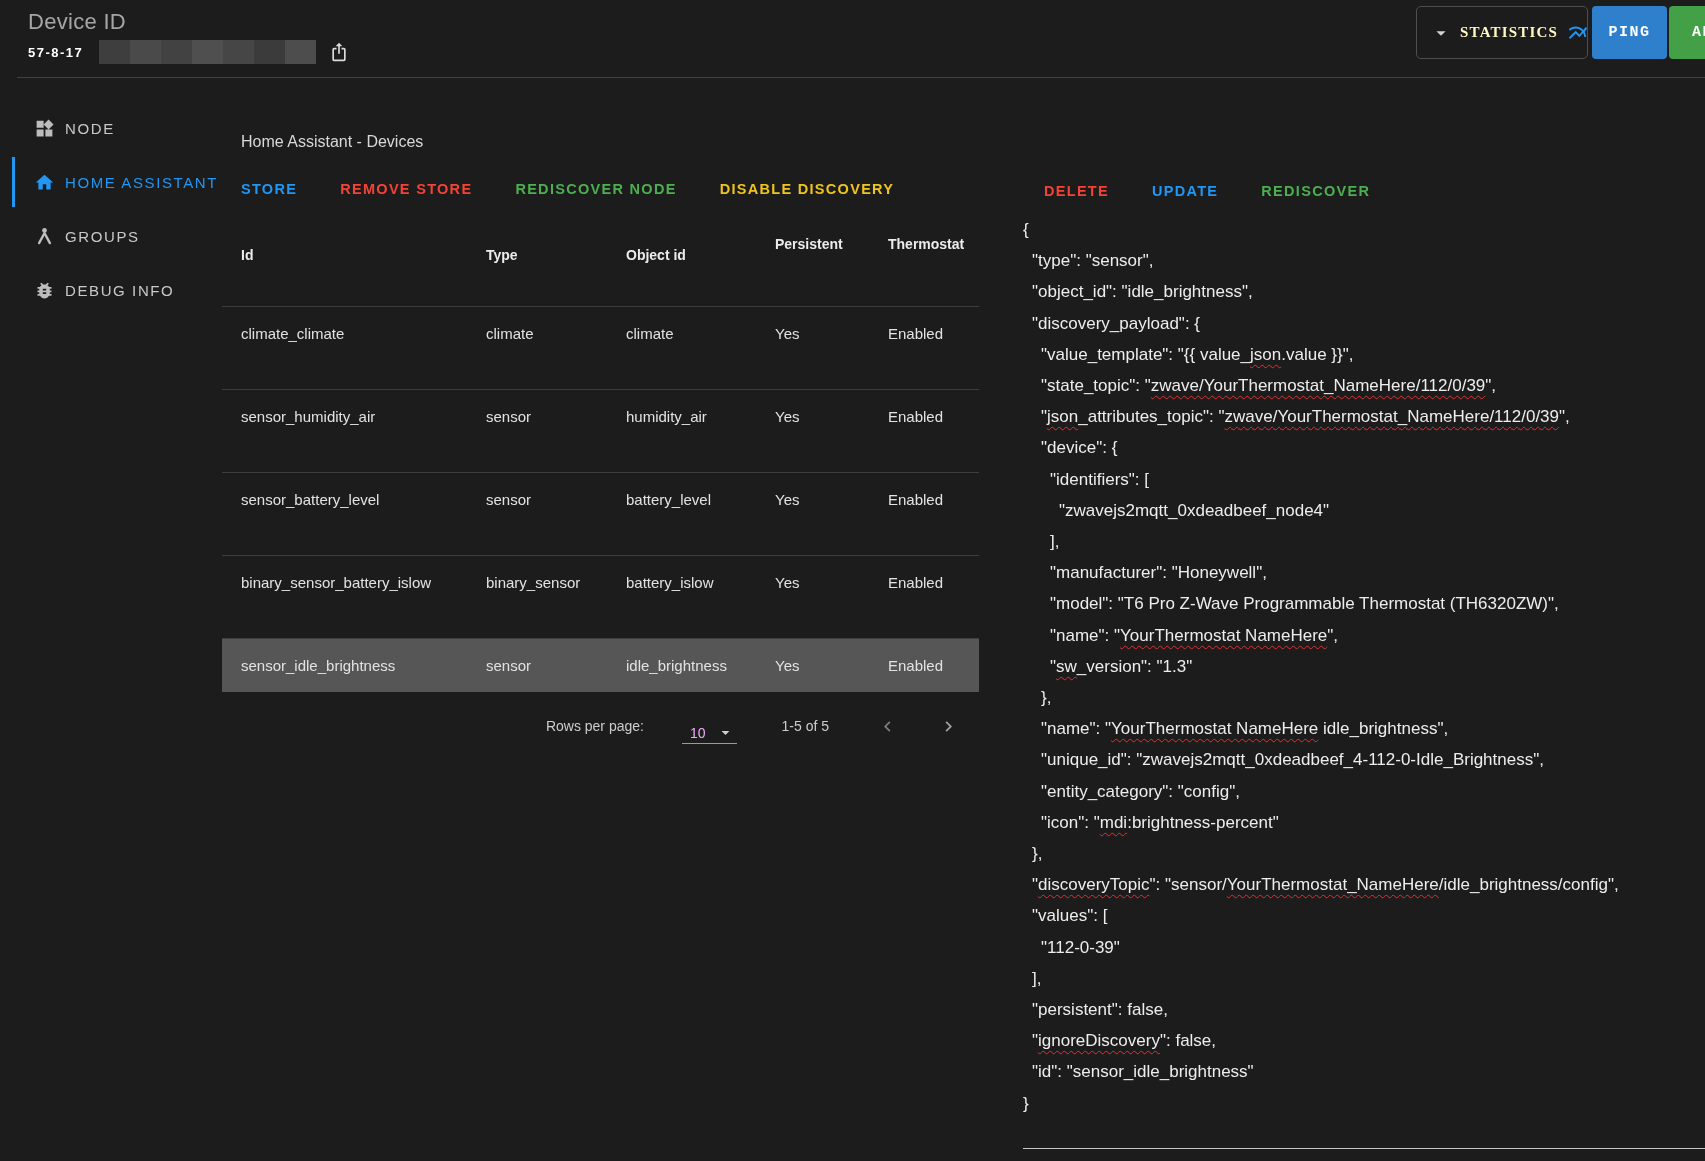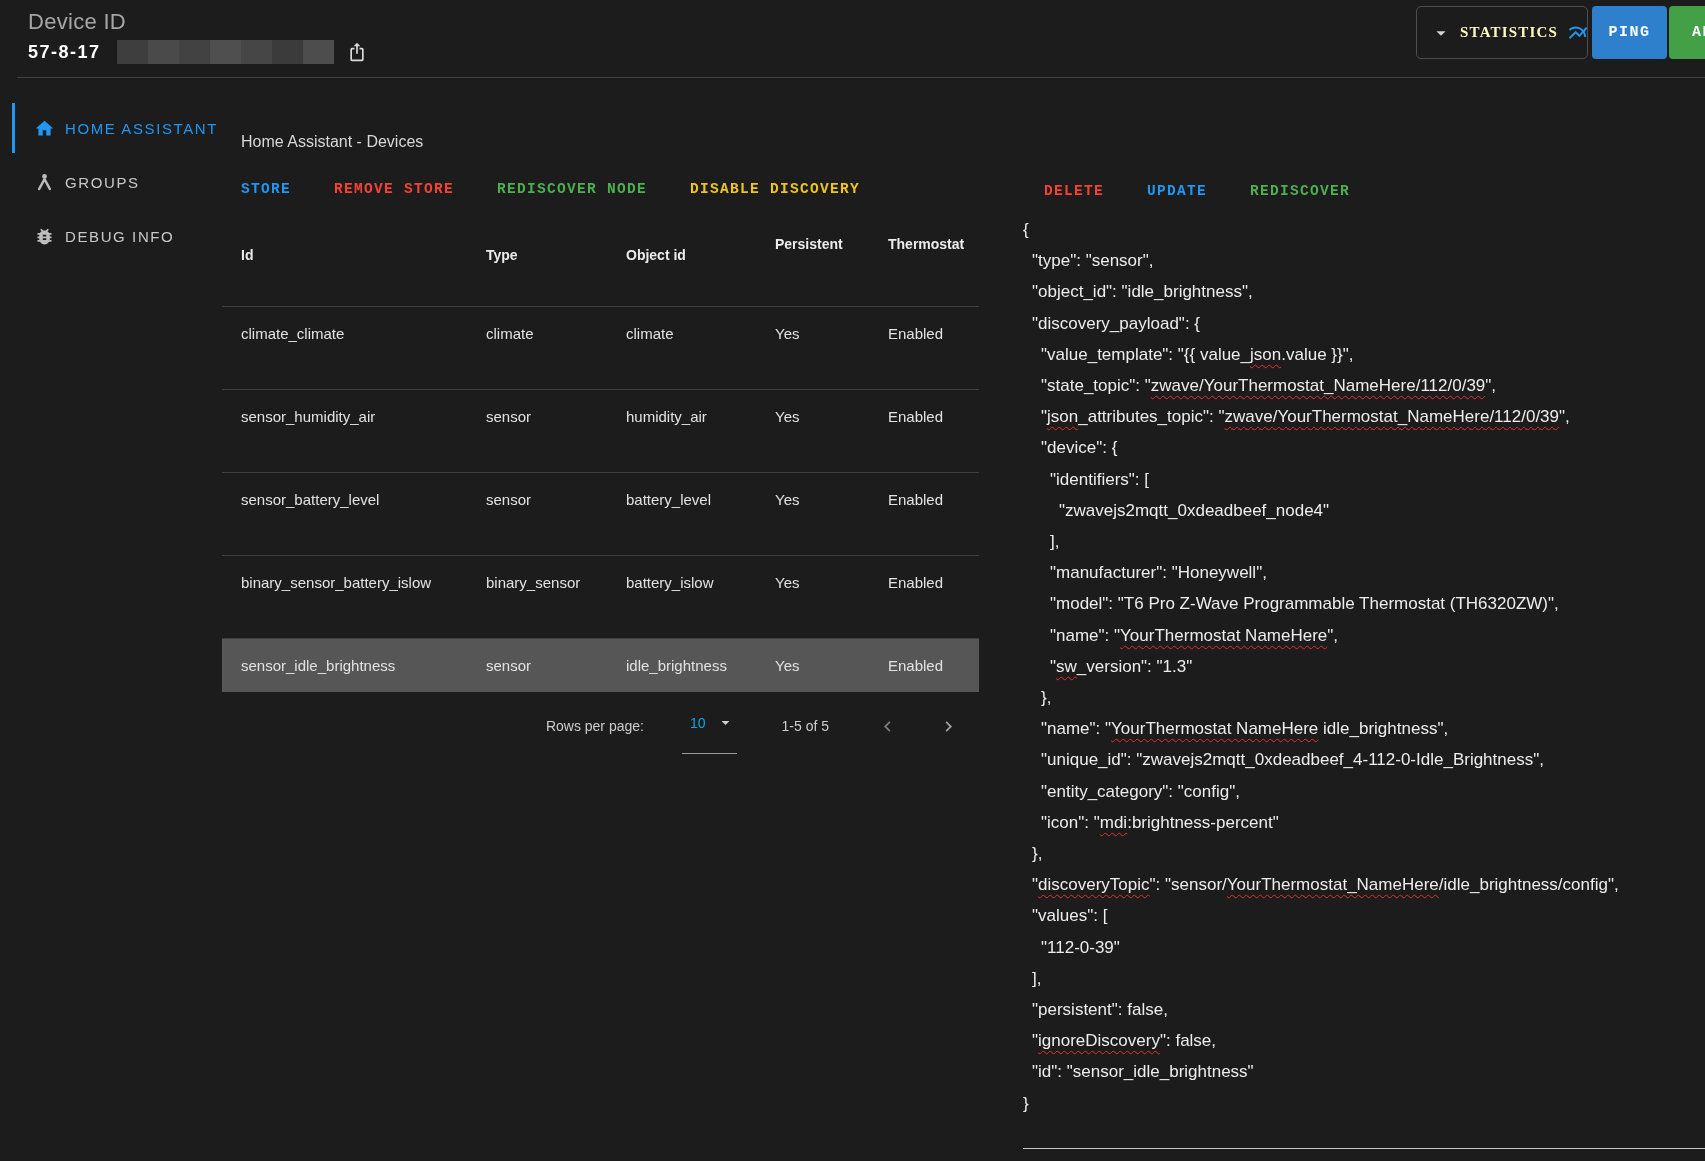"57-8-17" .dev-id { font-size: 18px -> 13px }
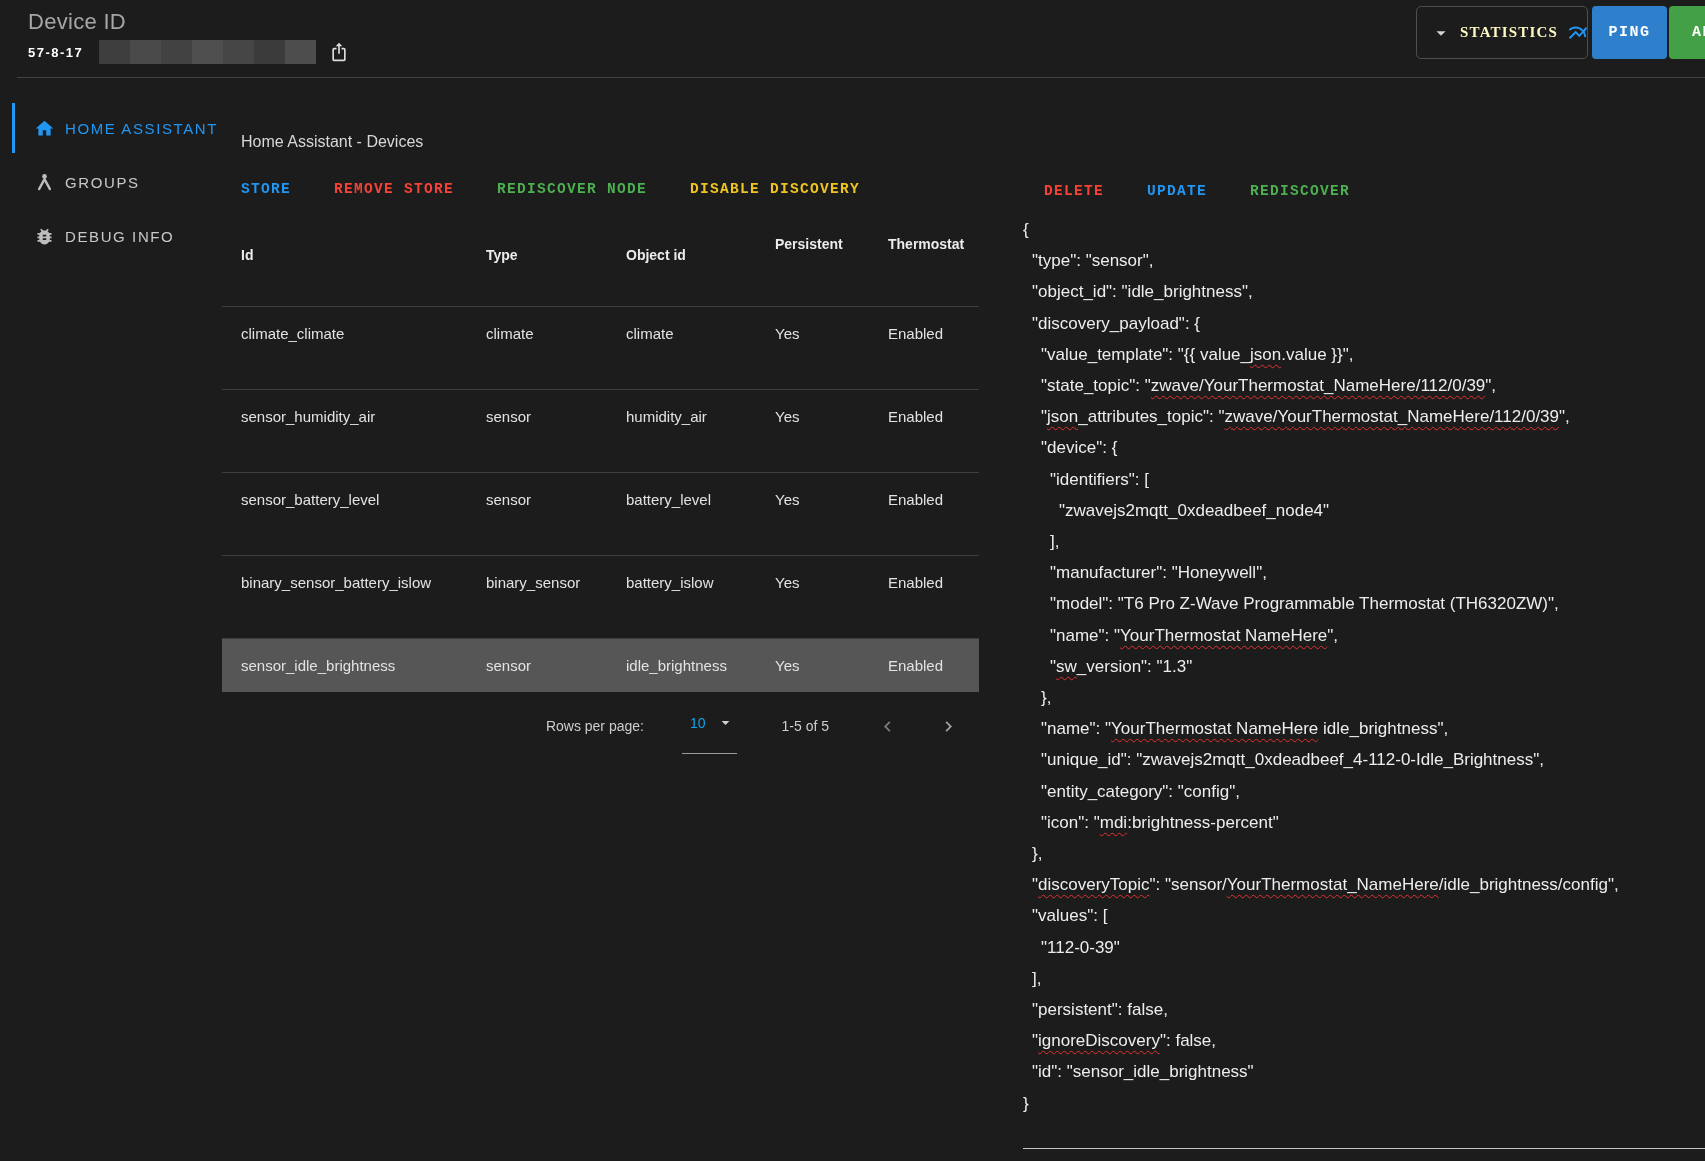"NODE" div.side-tab { html: none -> <div> <svg> <path></path> </svg> <span>NODE</span> </div> }
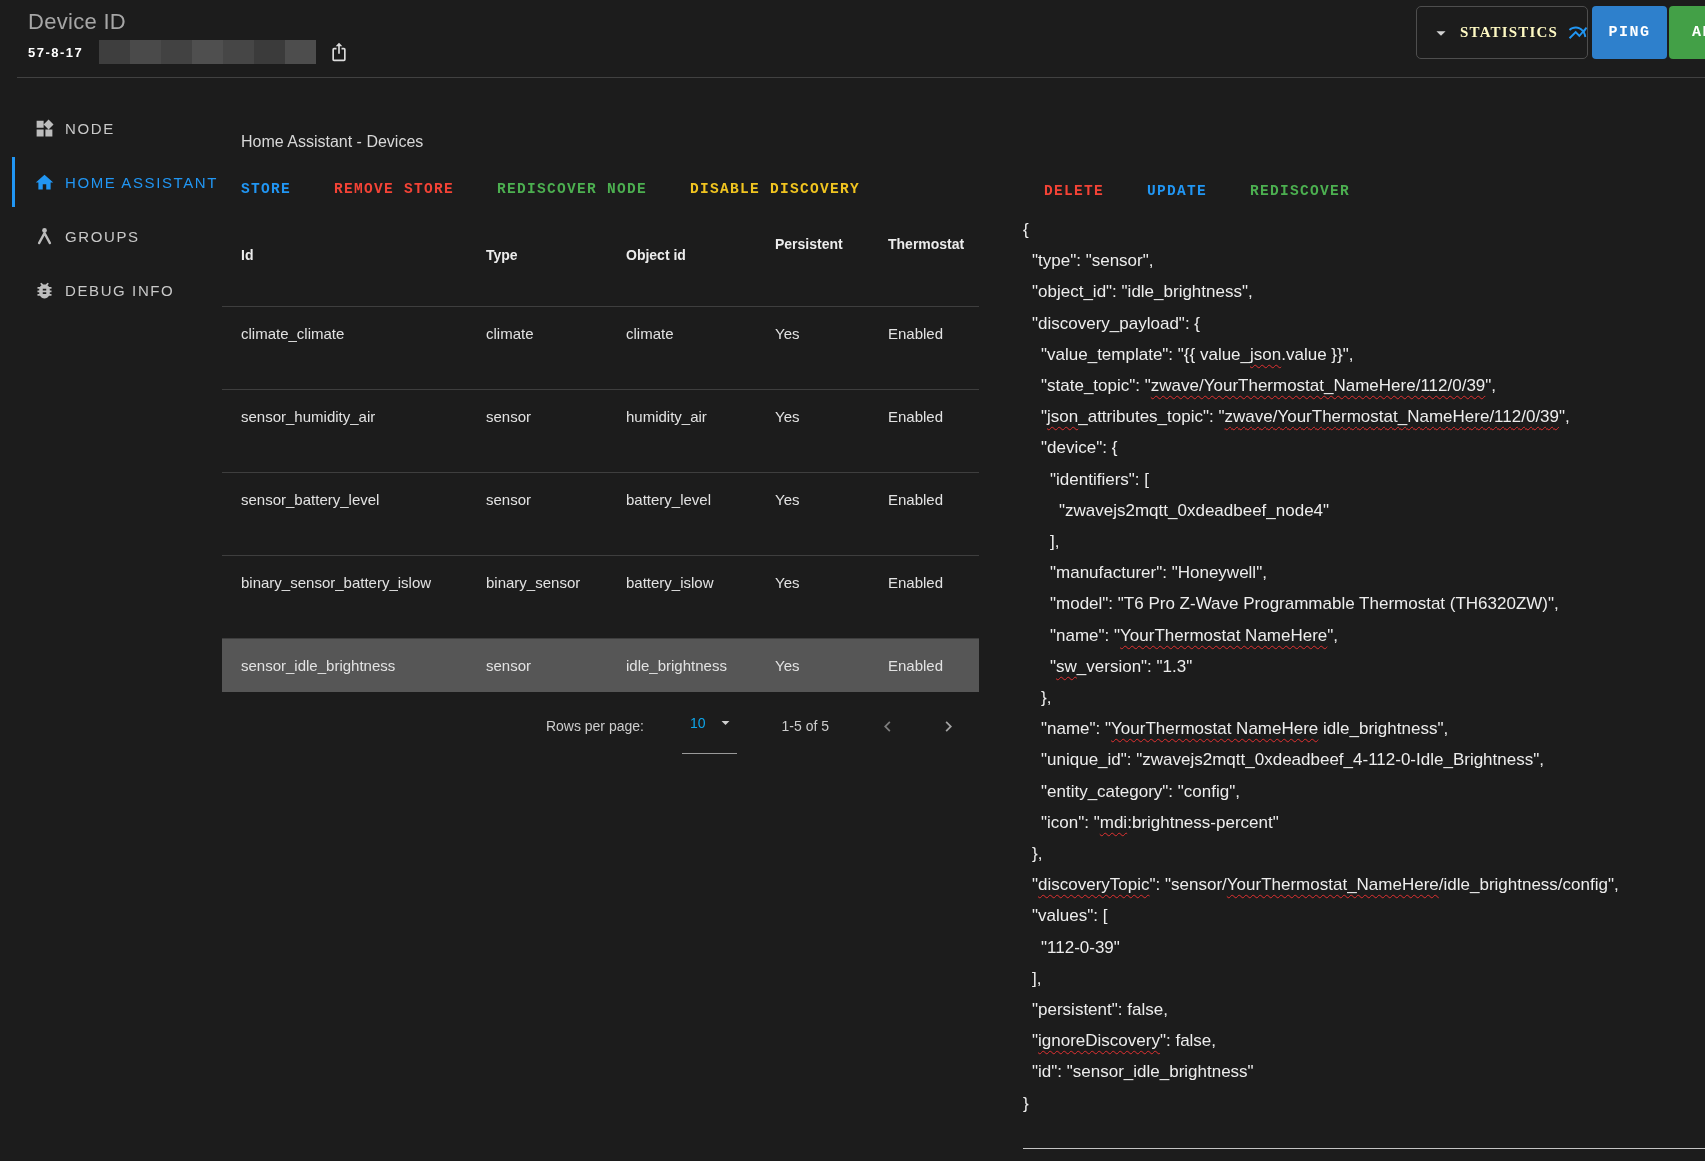"STORE" .text-btn { font-family: Liberation Mono, monospace -> Liberation Sans, sans-serif }
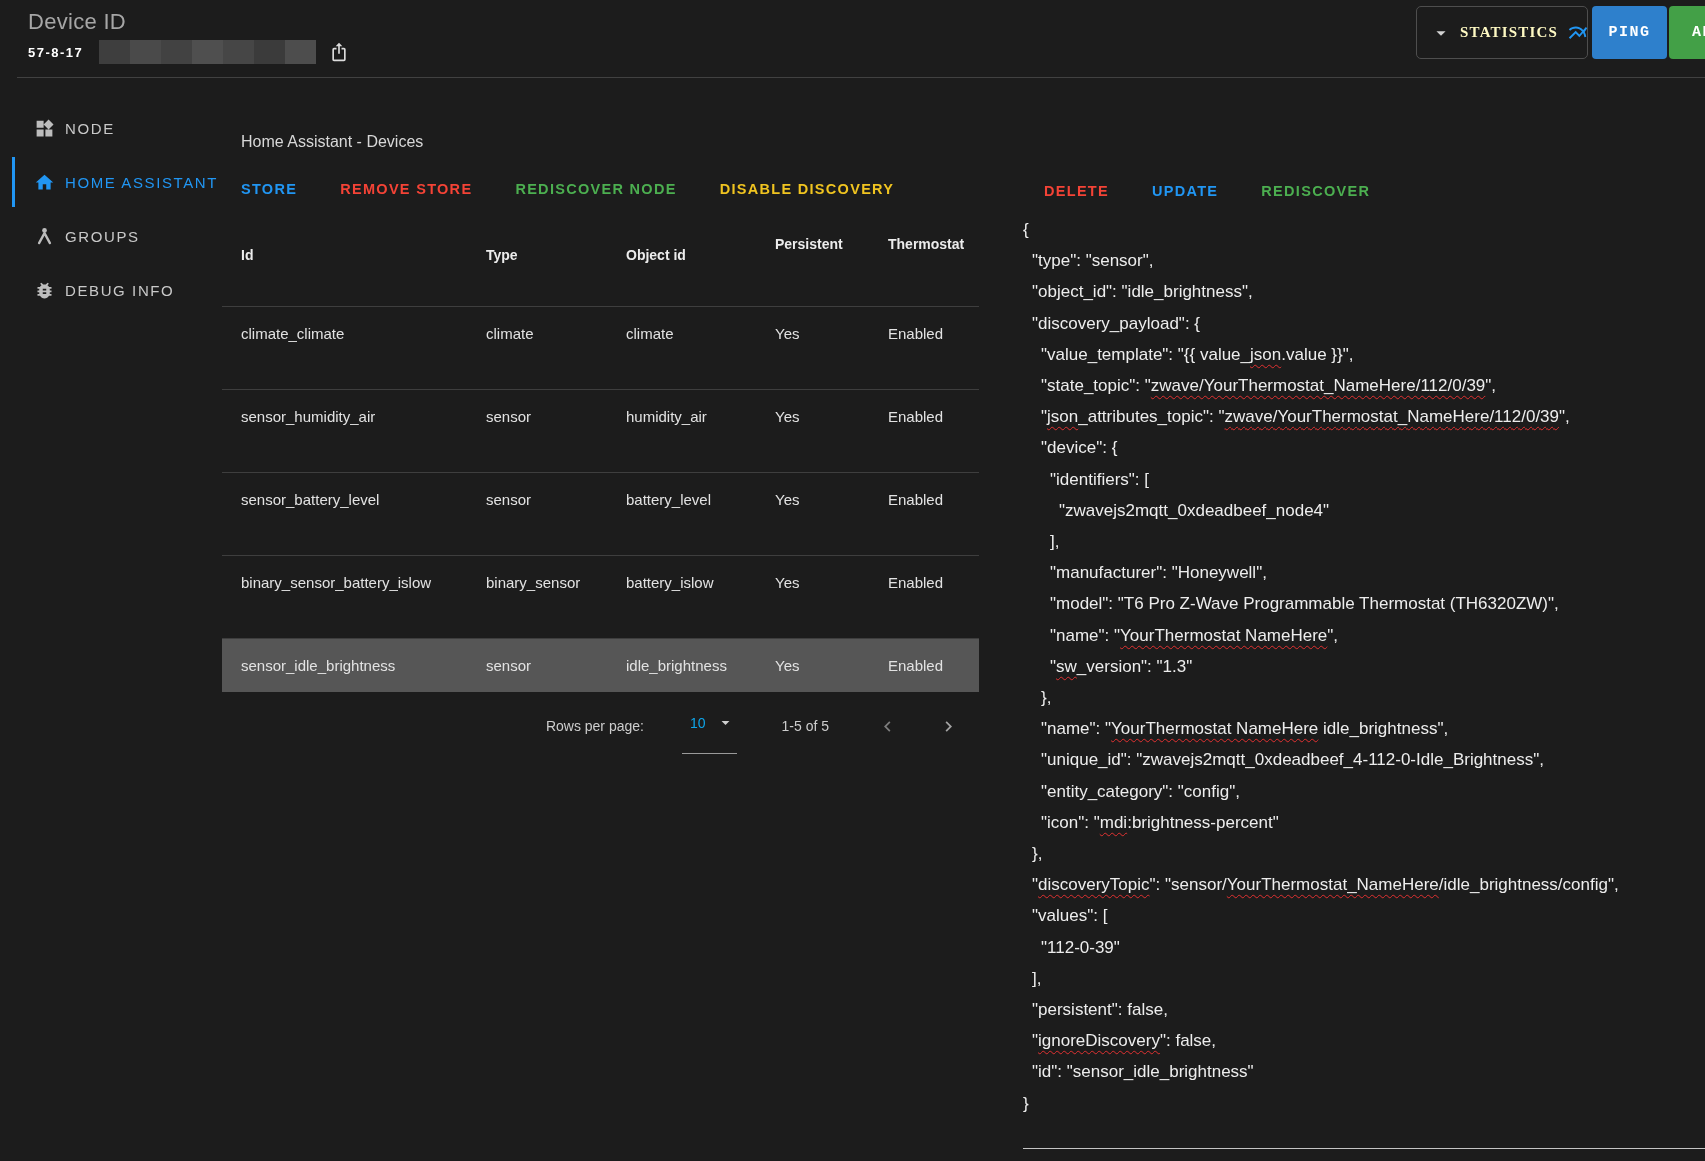"10" .rpp-select { color: #0ea5e9 -> #f0abfc; padding: 0 2px 21px 8px -> 0 2px 1px 8px }
